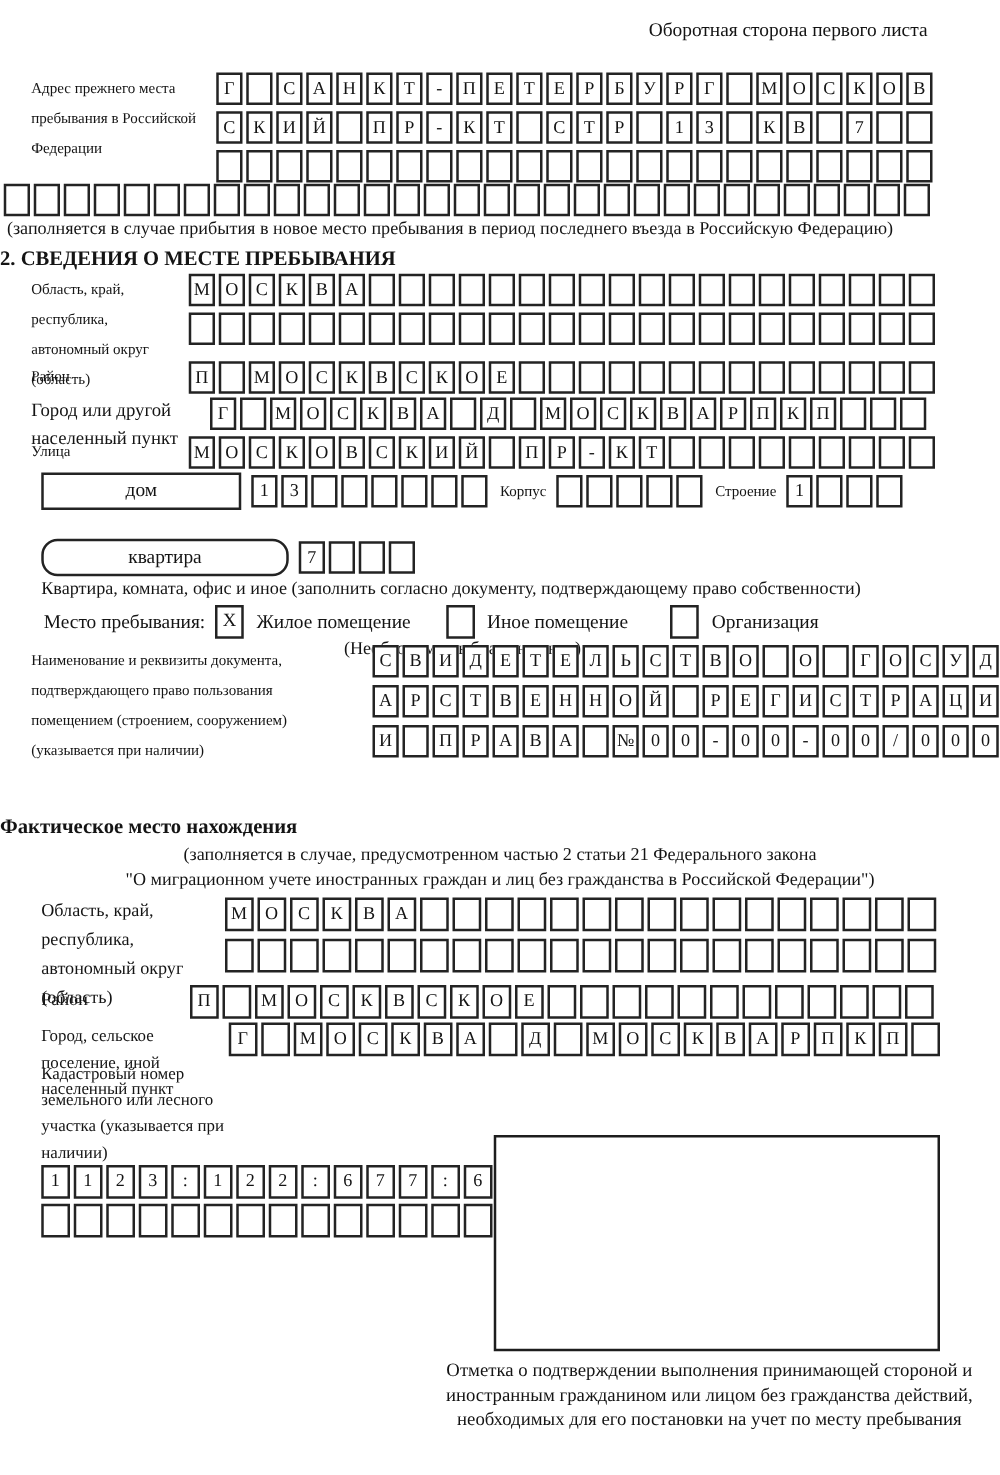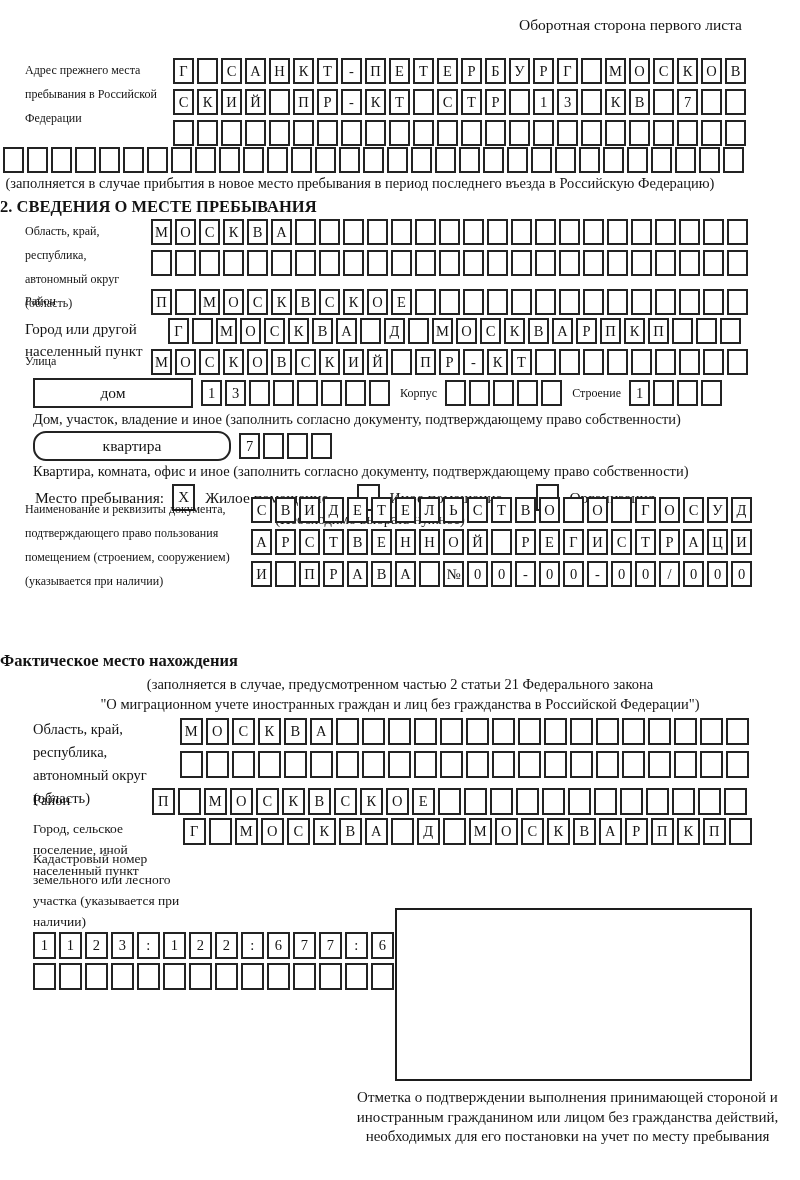"Дом, участок, владение и иное" div.abs { html: <div>Дом, участок, владение и иное (заполнить согласно документу, подтверждающему право собственности)</div> -> none }
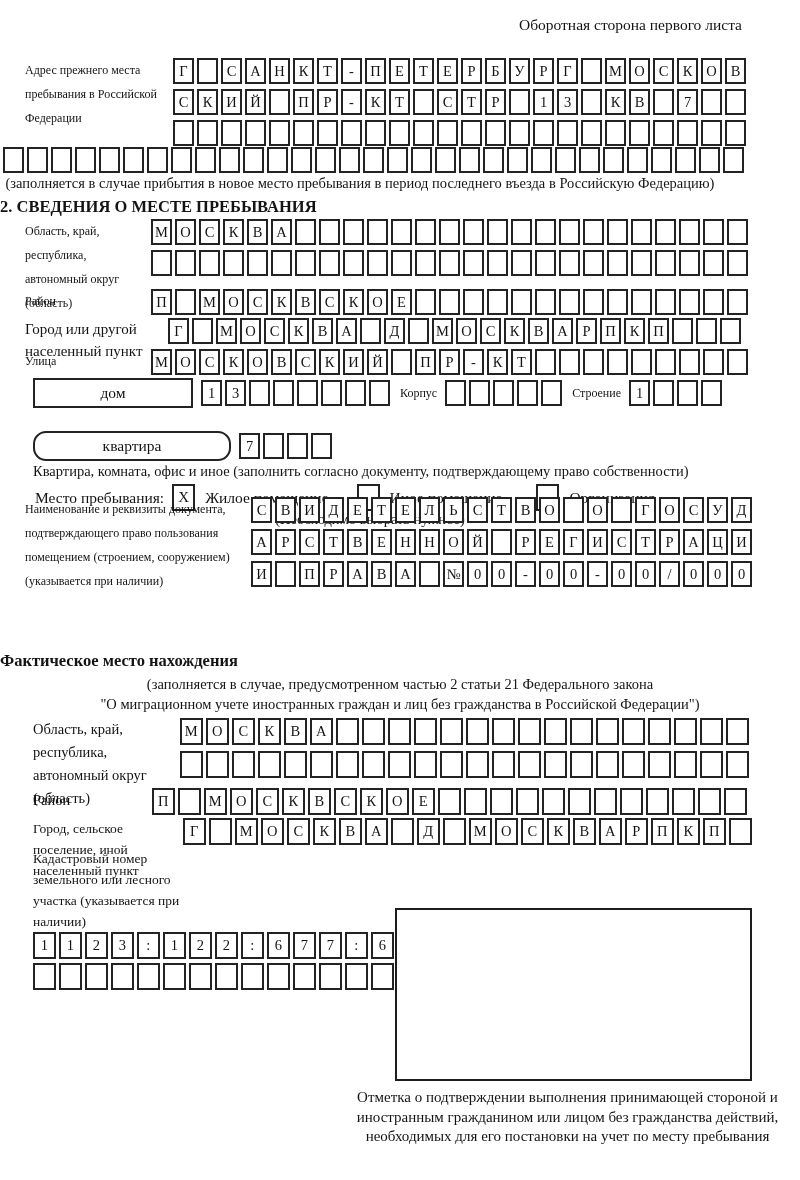"Наименование и реквизиты документа," #b-doc { gap: none -> 47px; top: 497px -> 516px }
